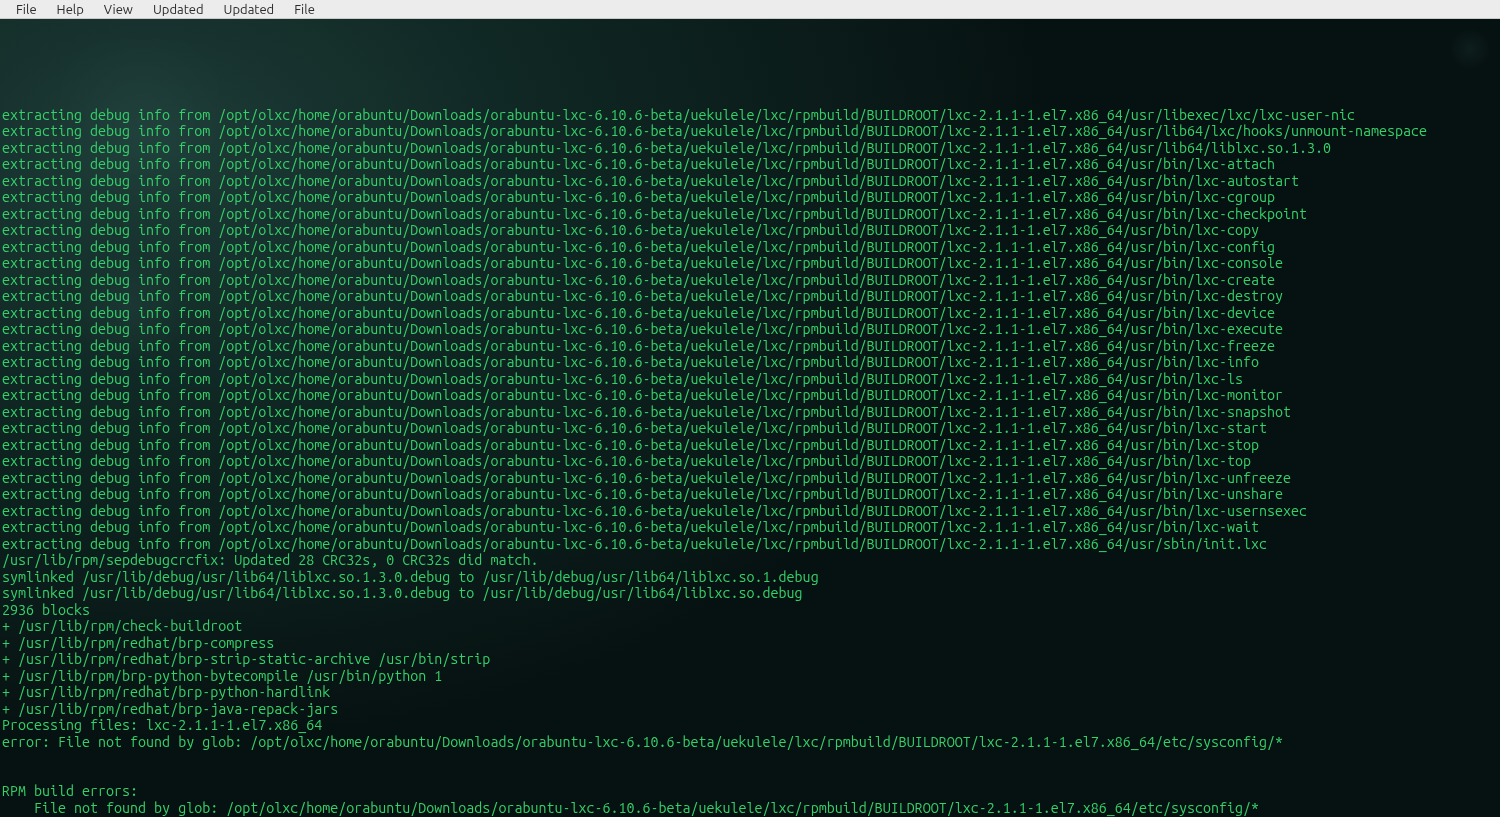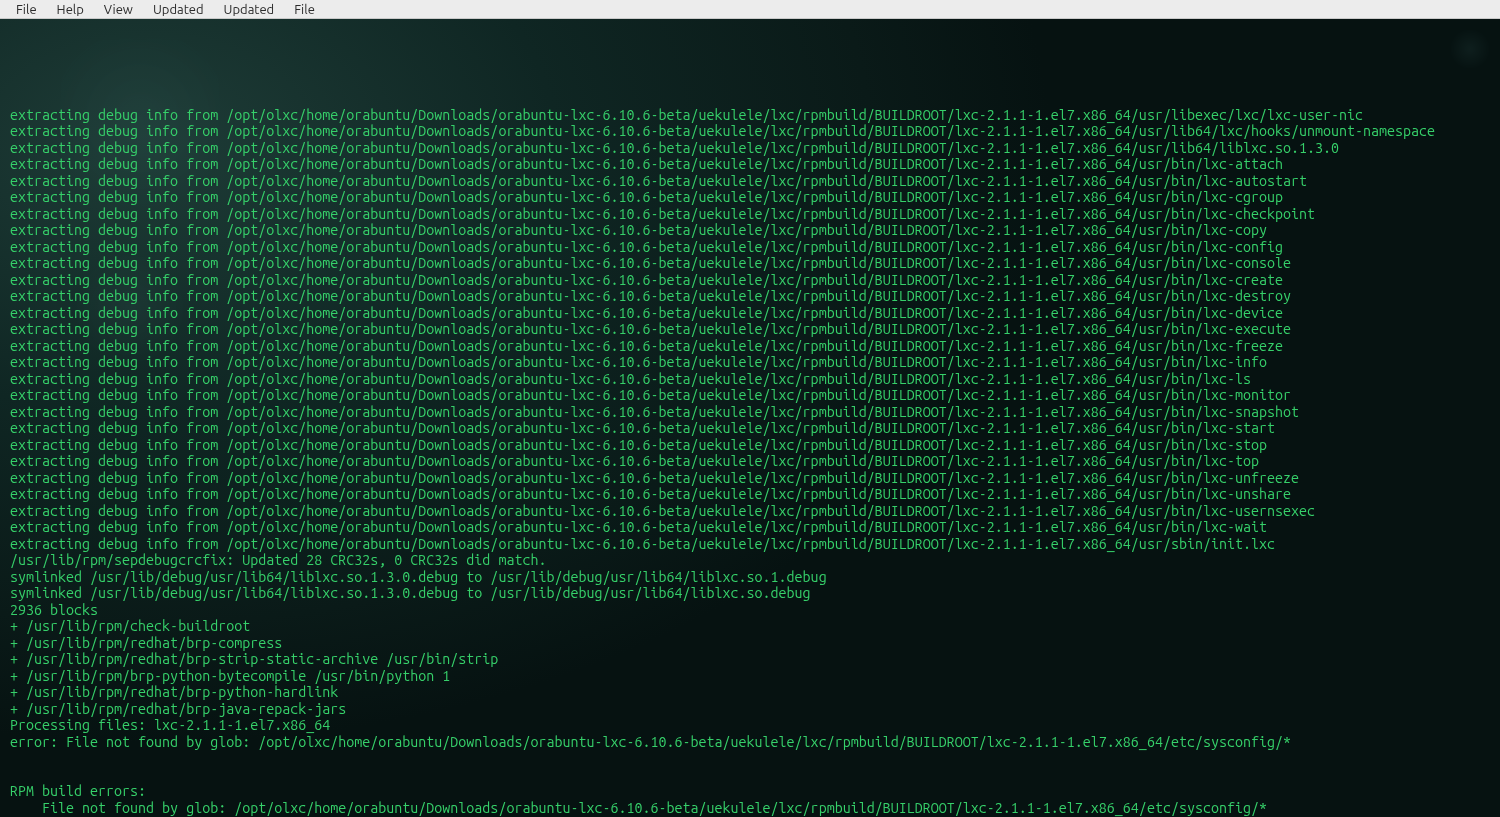"extracting debug info from" .terminal .line { padding: 0 10px -> 0 2px }
